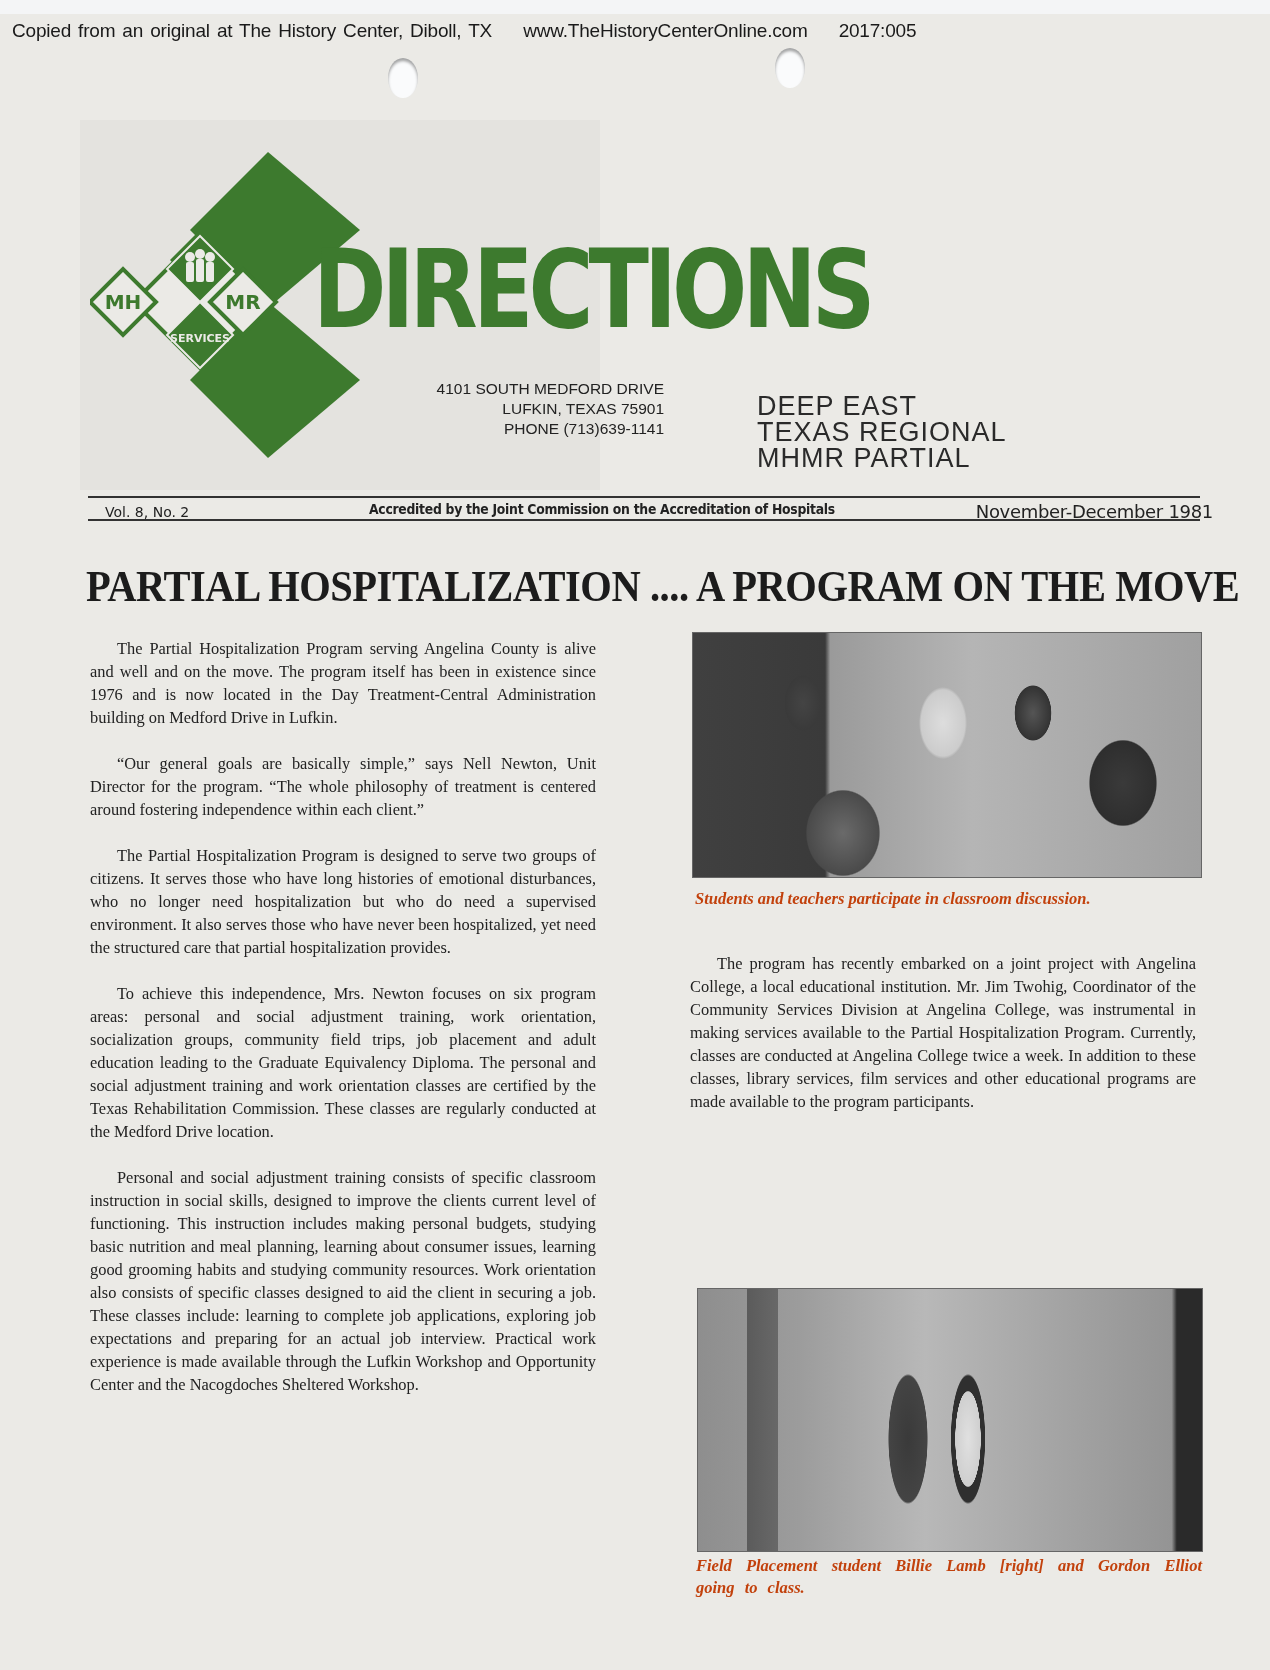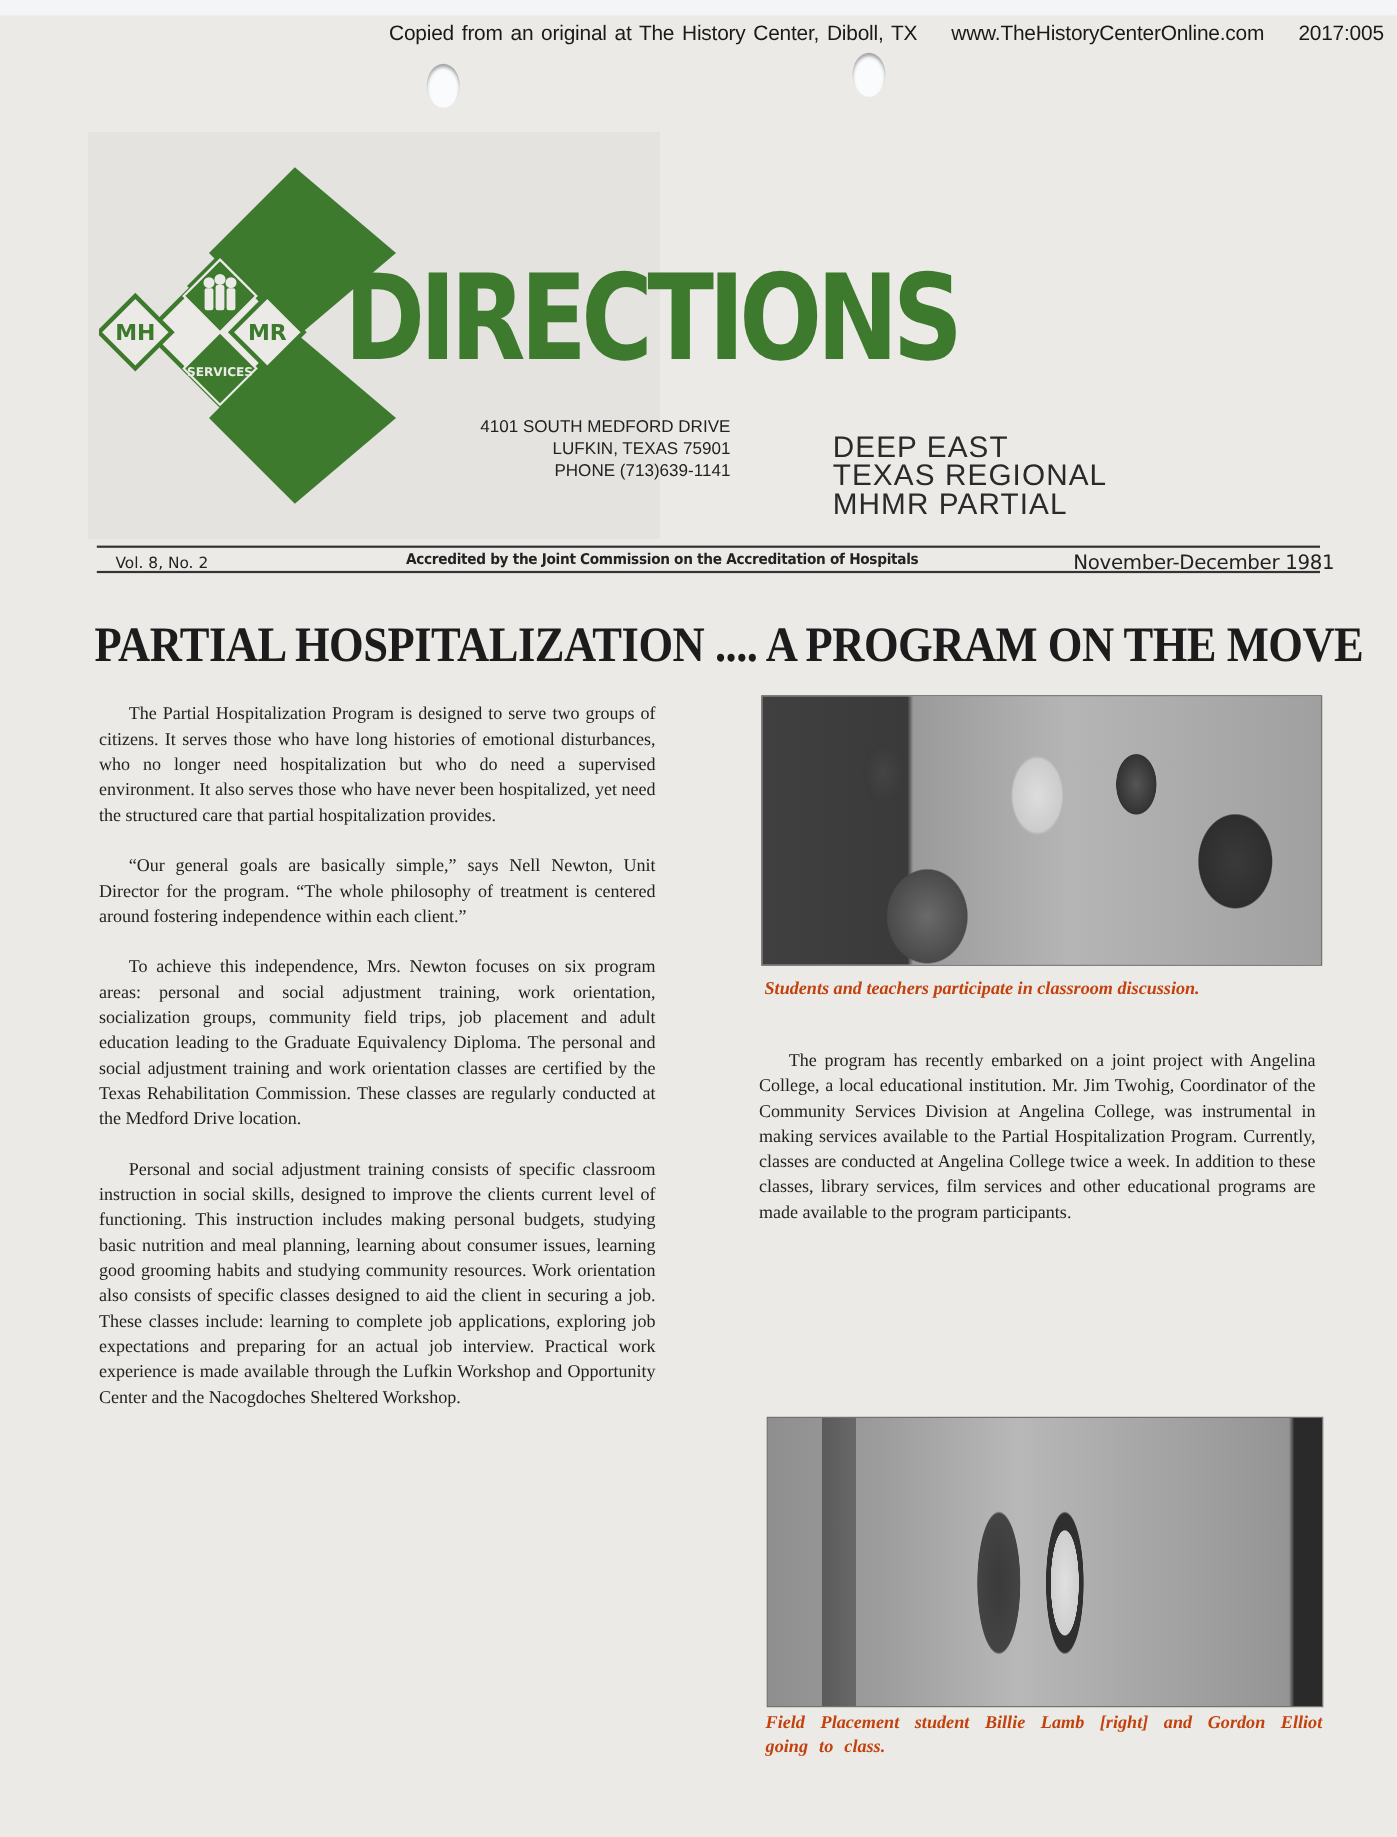"Copied from an original at" .archive-note { text-align: right -> left }
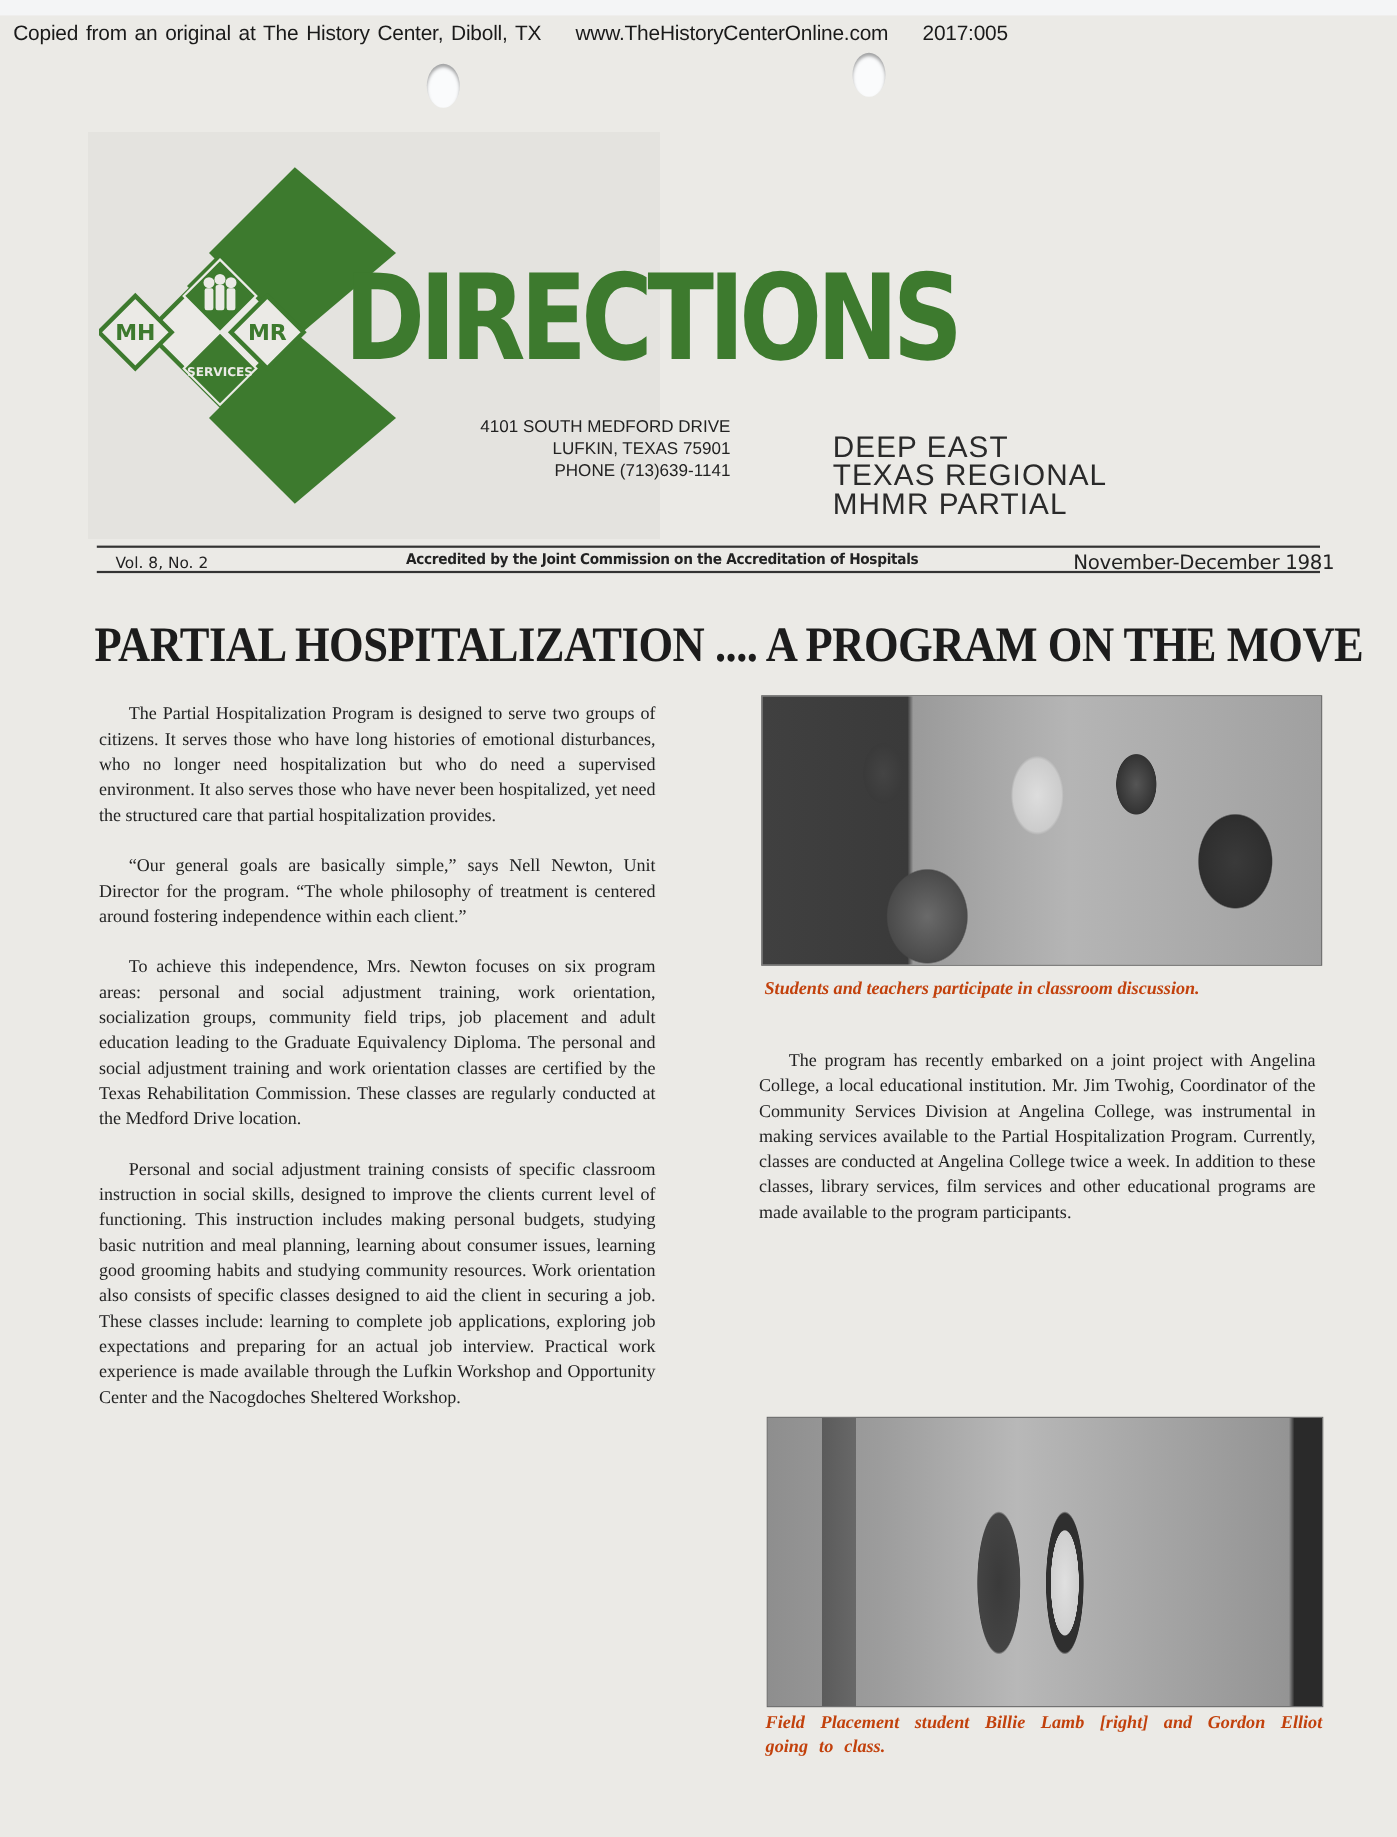"The Partial Hospitalization Program" p { html: none -> <p>The Partial Hospitalization Program serving Angelina County is alive and well and on the move. The program itself has been in existence since 1976 and is now located in the Day Treatment-Central Administration building on Medford Drive in Lufkin.</p> }
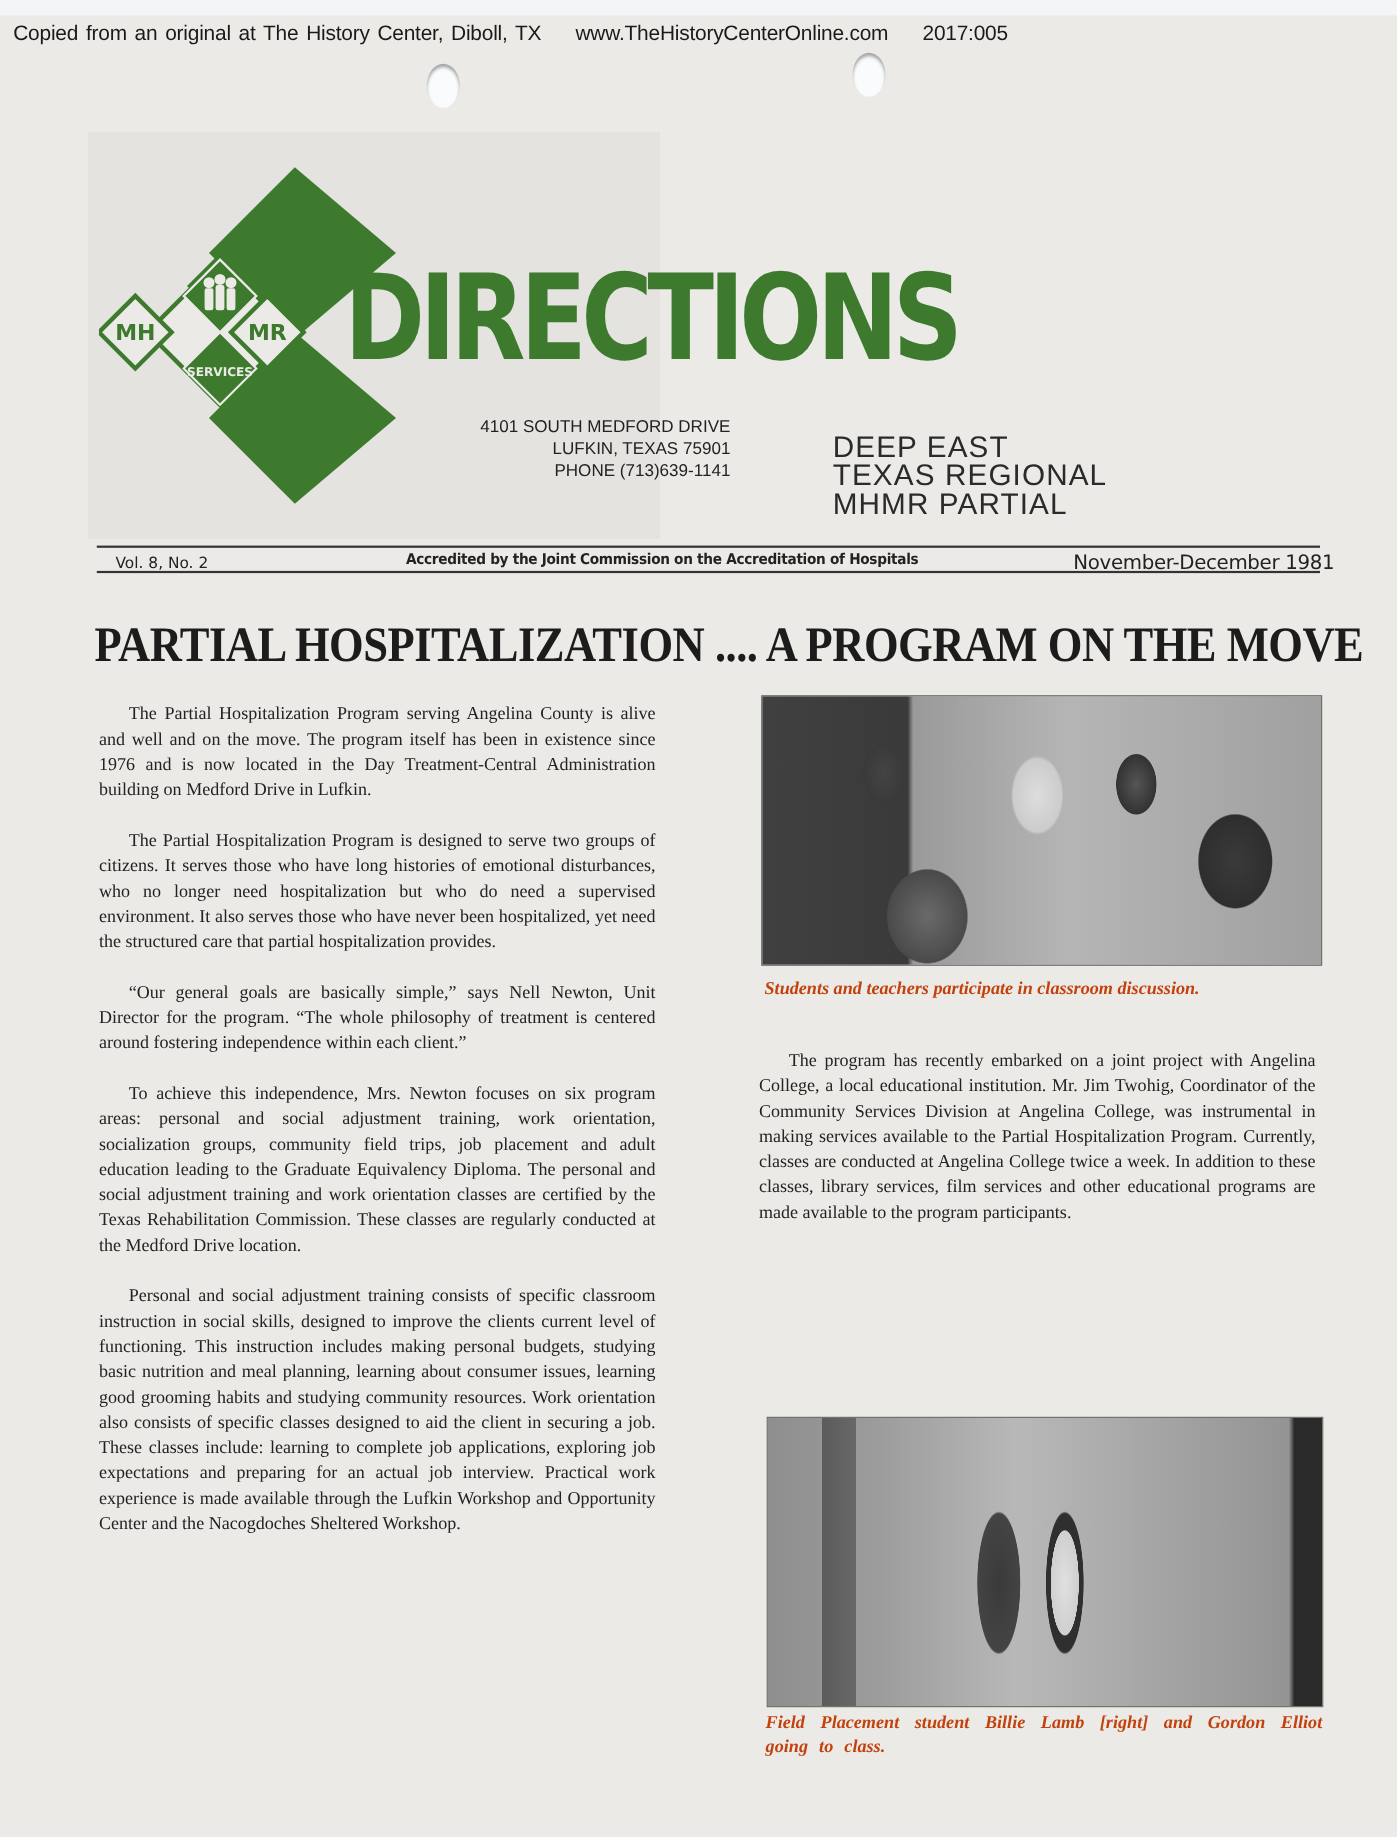"The Partial Hospitalization Program is" p { order: before "“Our general goals are basically" -> after "“Our general goals are basically" }
